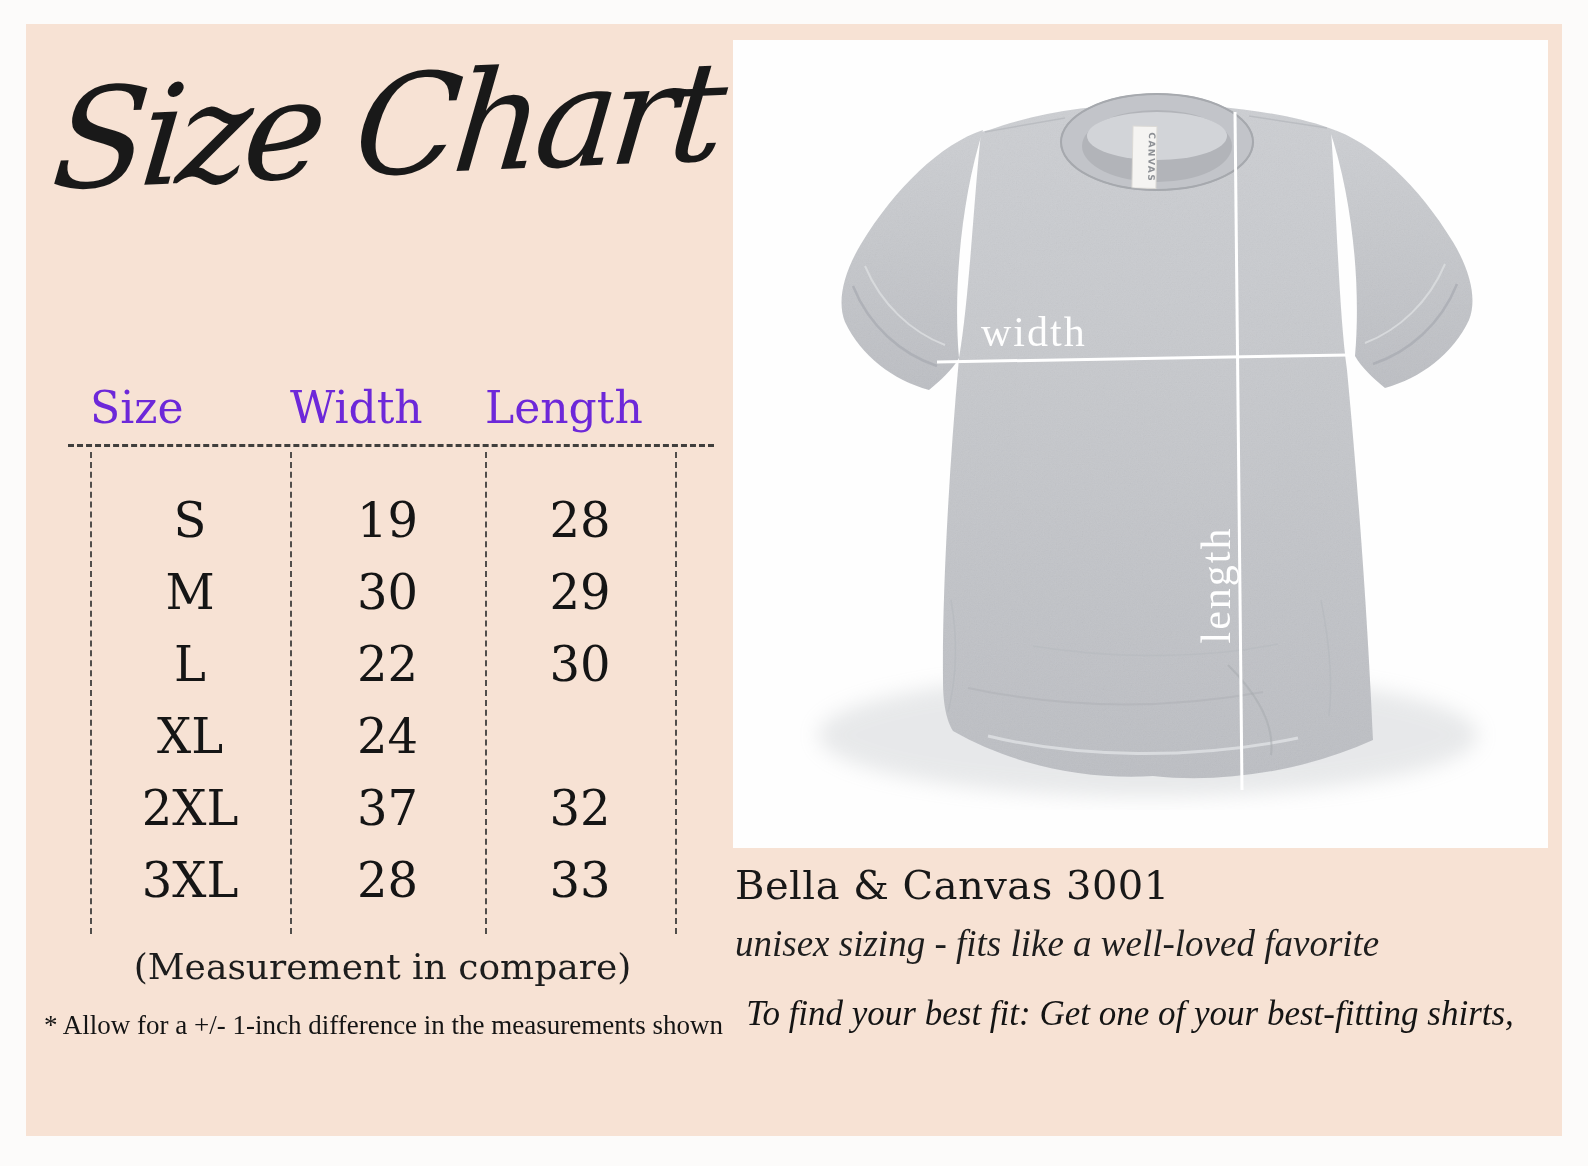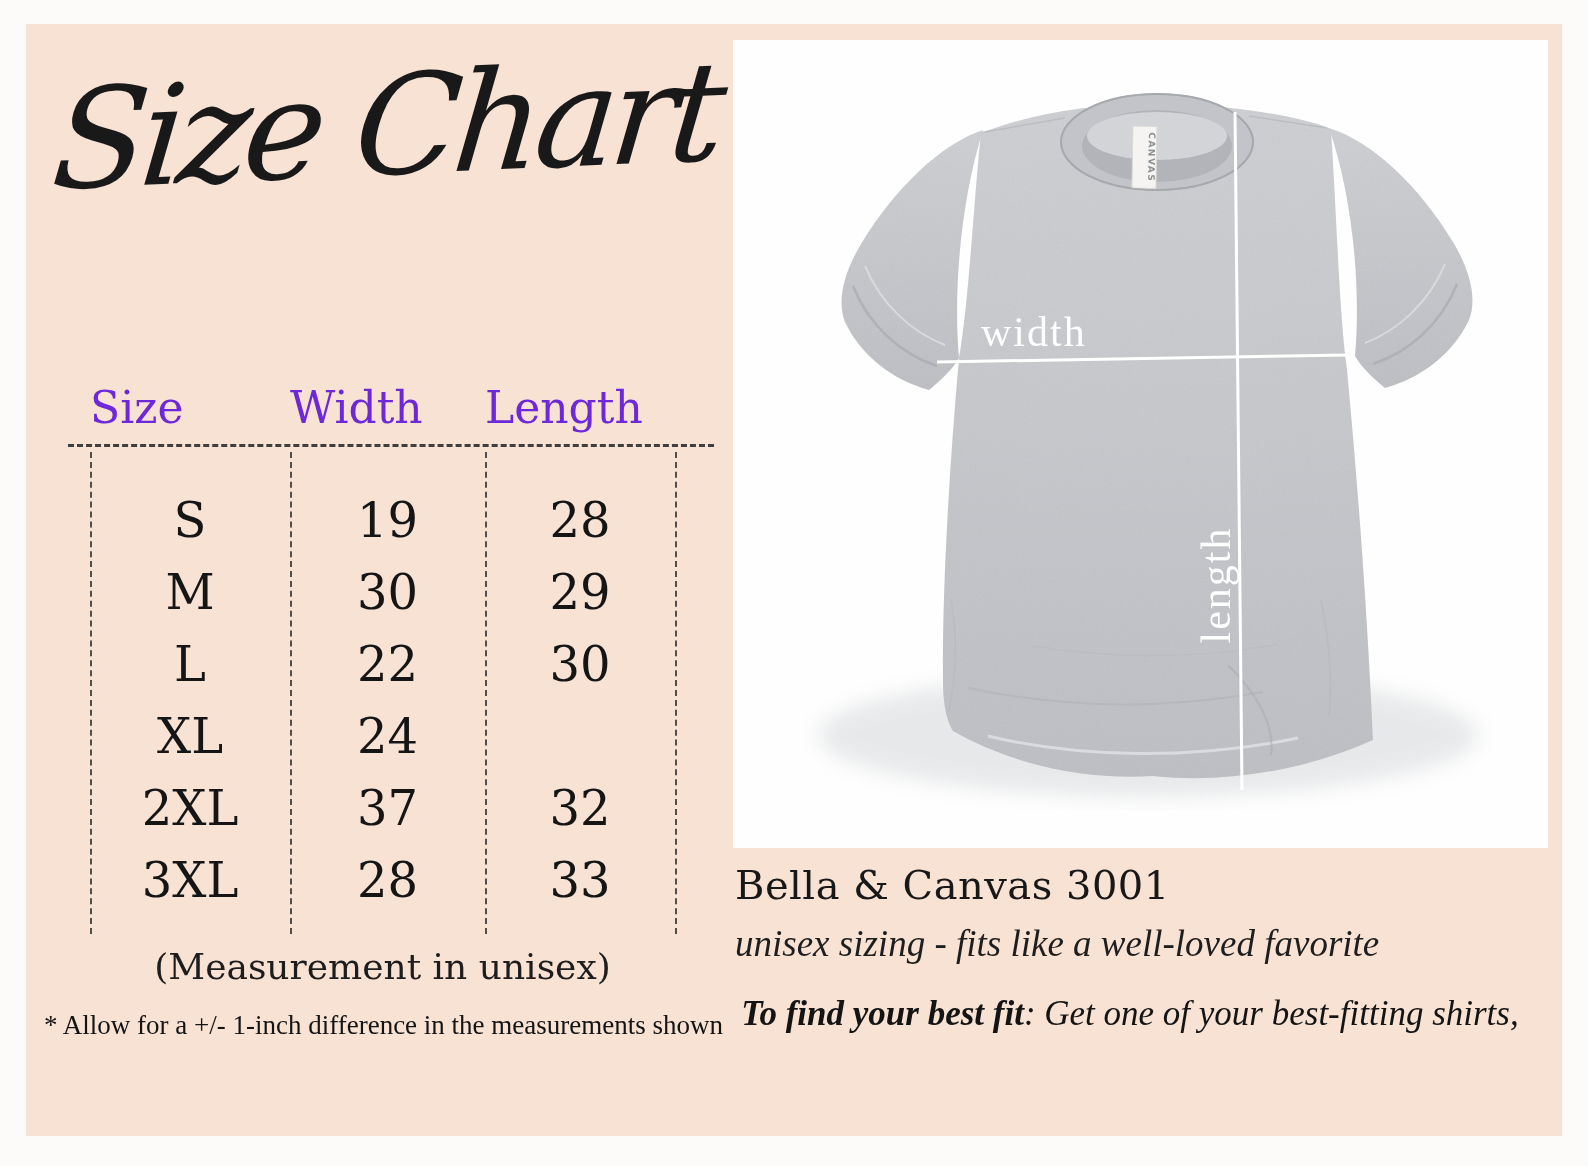"(Measurement in unisex)" div.tnote { text: unisex -> compare }
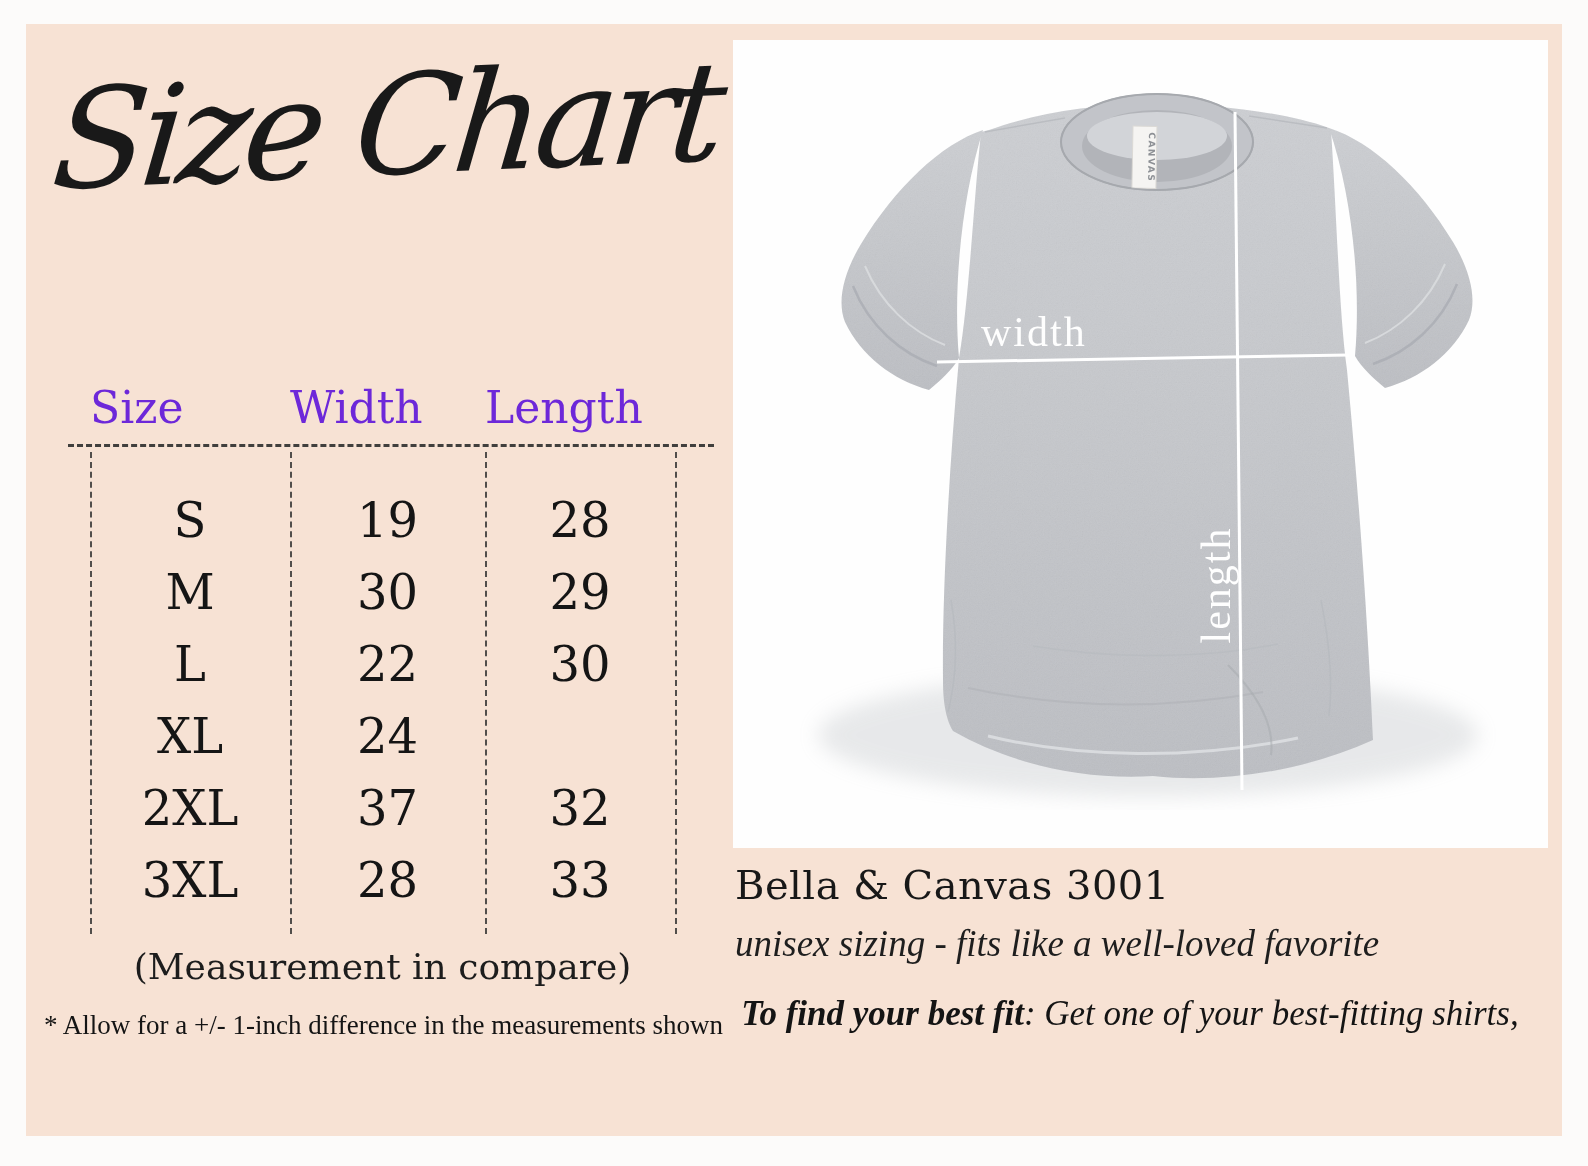"To find your best fit" .tip .lead { font-weight: bold -> normal }
